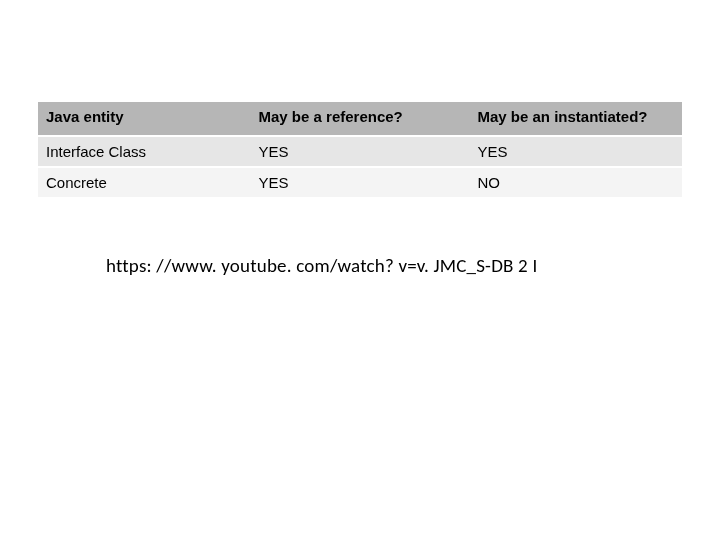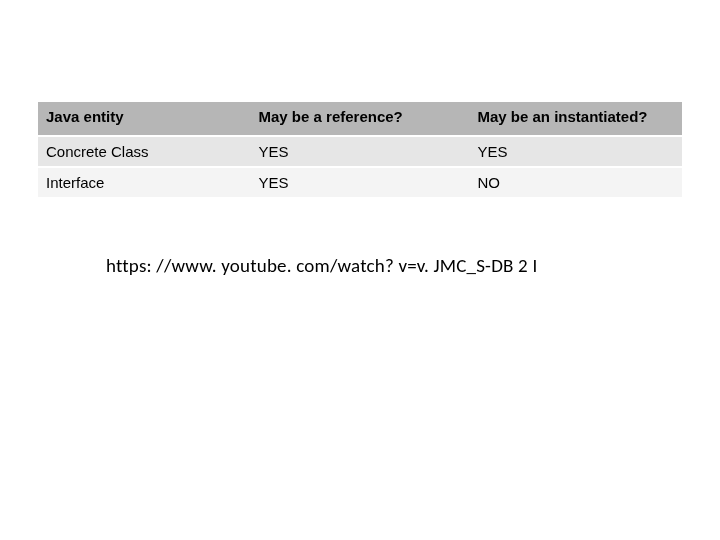"Concrete Class" td { text: Concrete -> Interface }
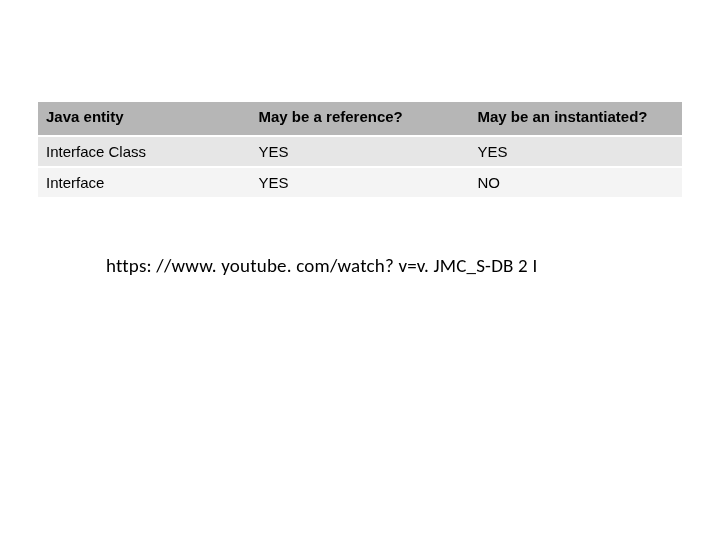"Interface" td { text: Interface -> Concrete }
